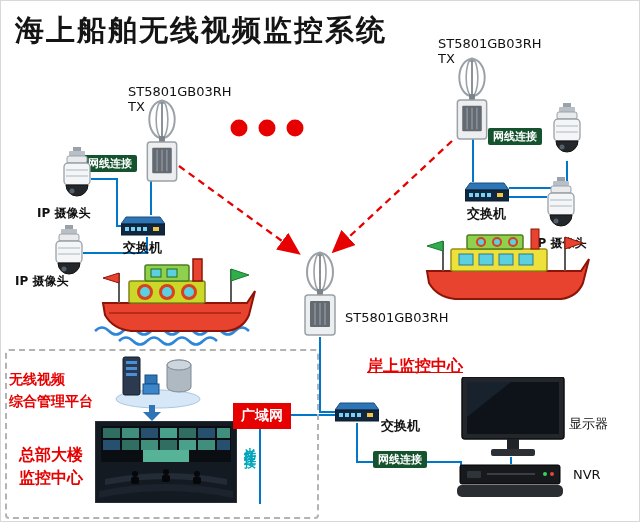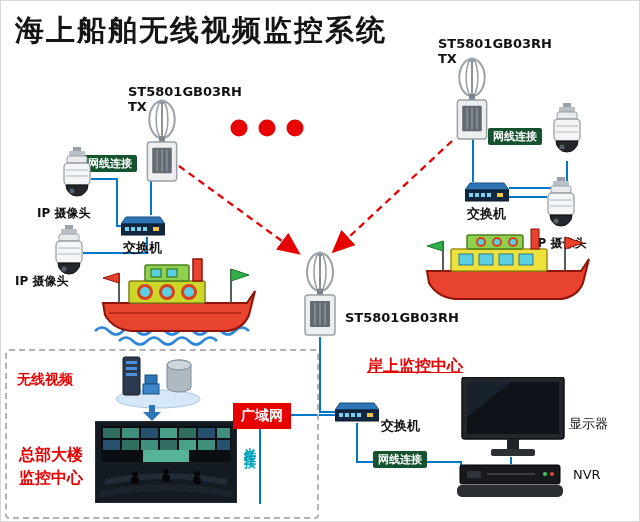"ST5801GB03RH" .dev-lbl { font-weight: bold -> normal }
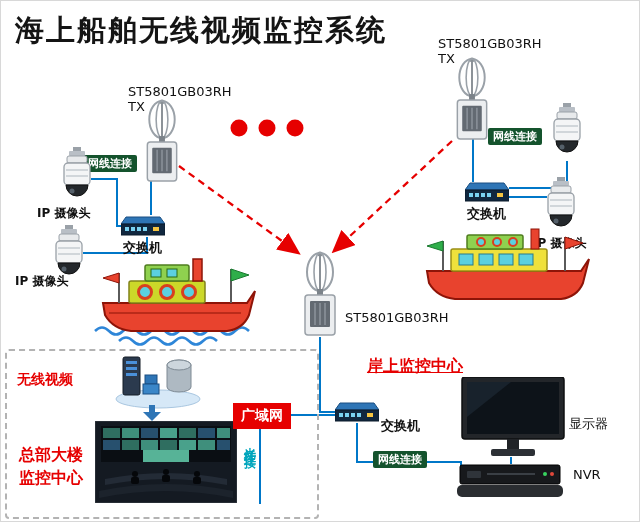"无线视频" div.abs { left: 16px -> 8px }
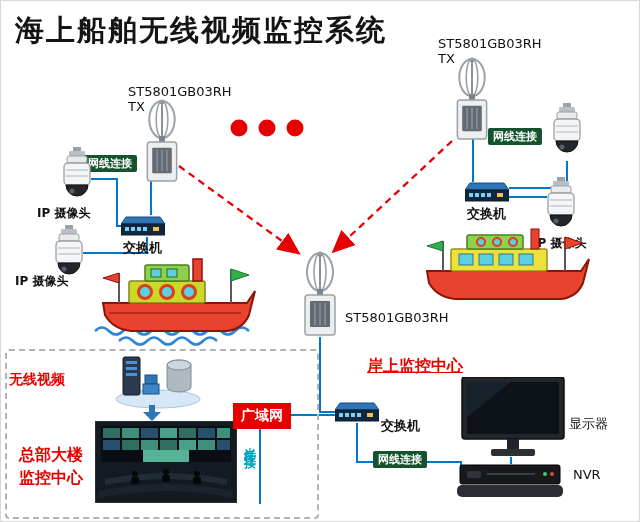"综合管理平台" div { html: none -> <div>综合管理平台</div> }
